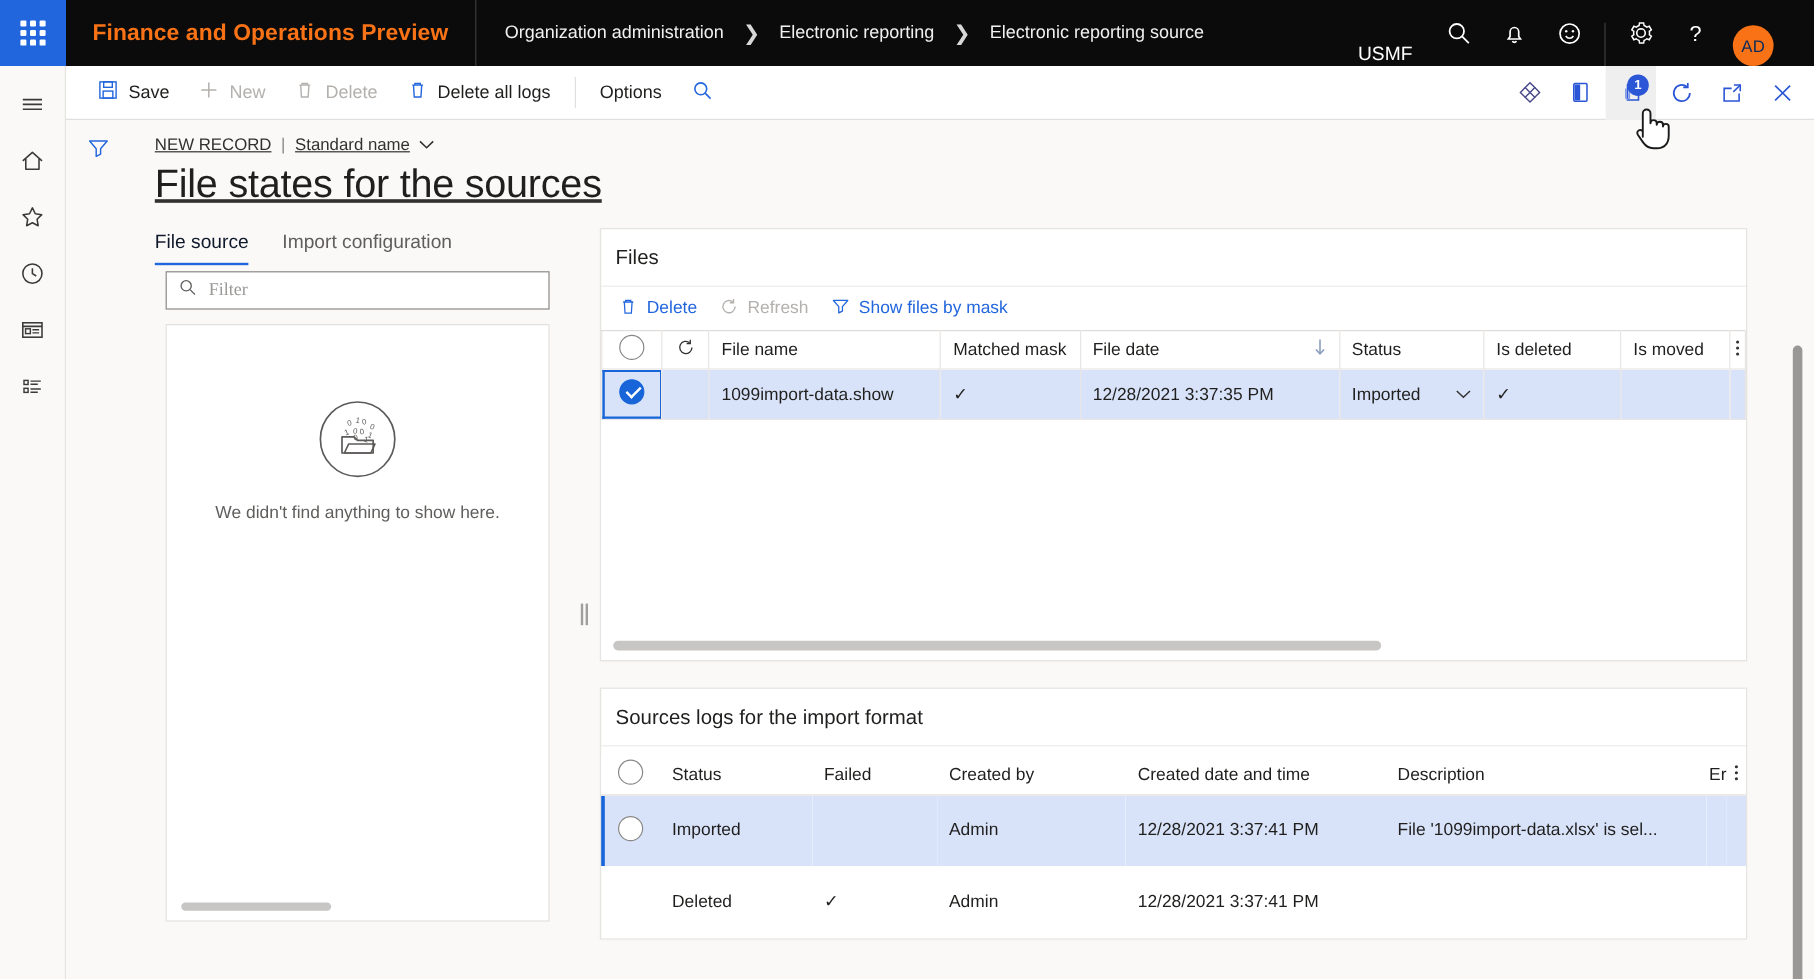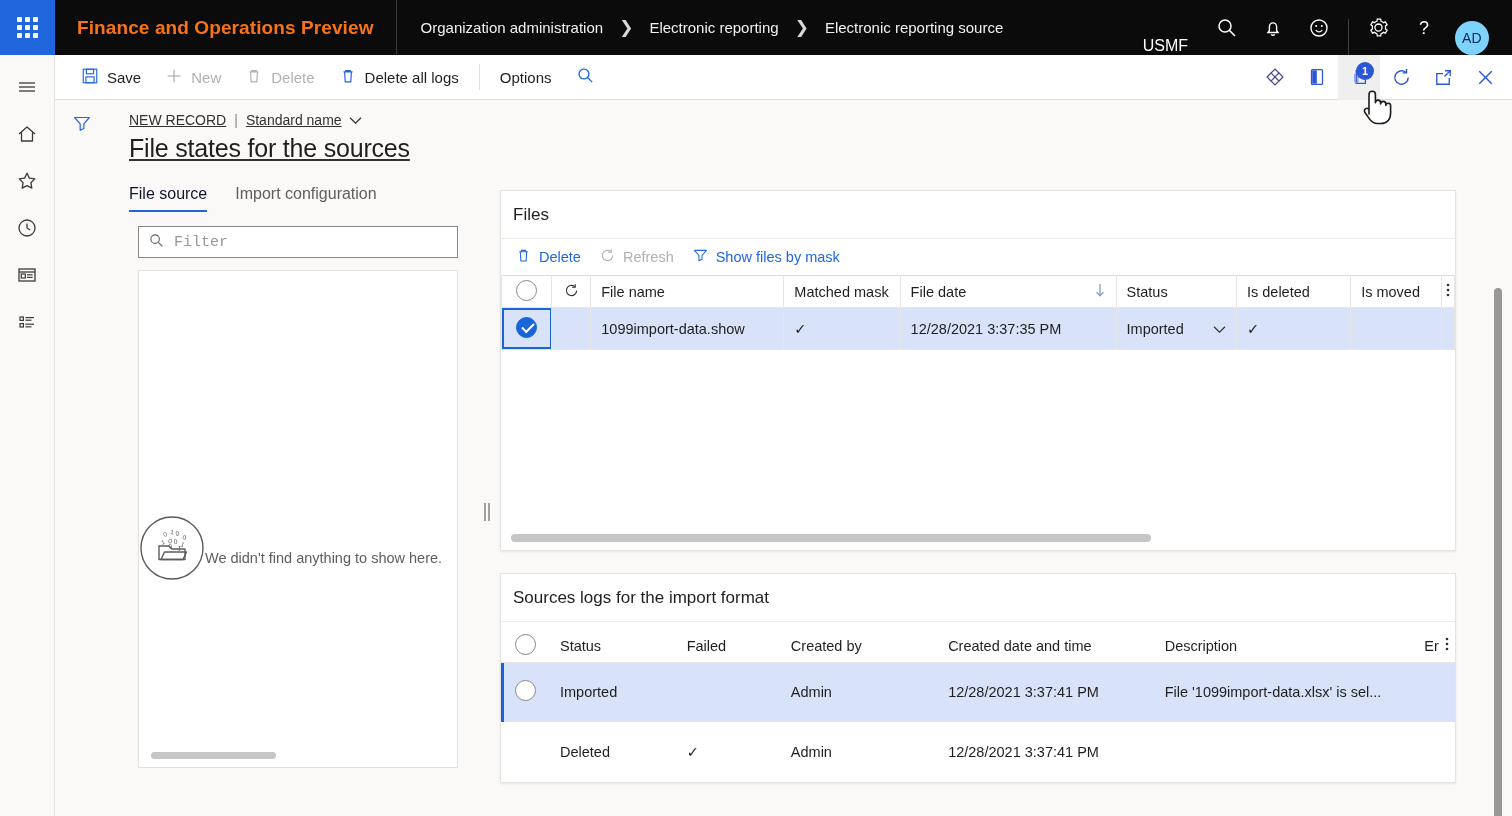"AD" .avatar { background: #7dd3fc -> #f97316; margin-right: 13px -> 24px }
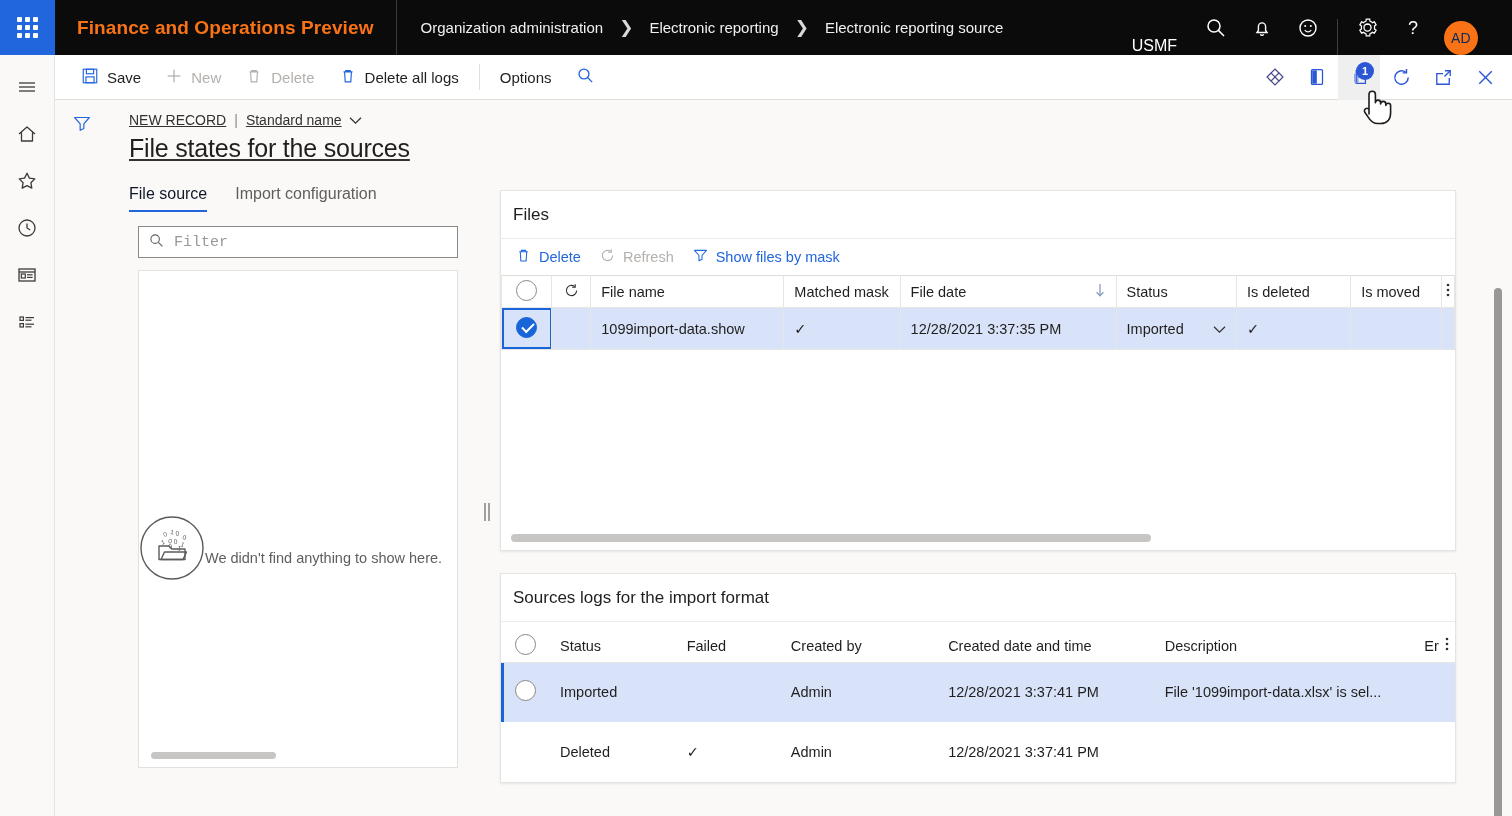"File states for the sources" .pagetitle { font-size: 25px -> 33px }
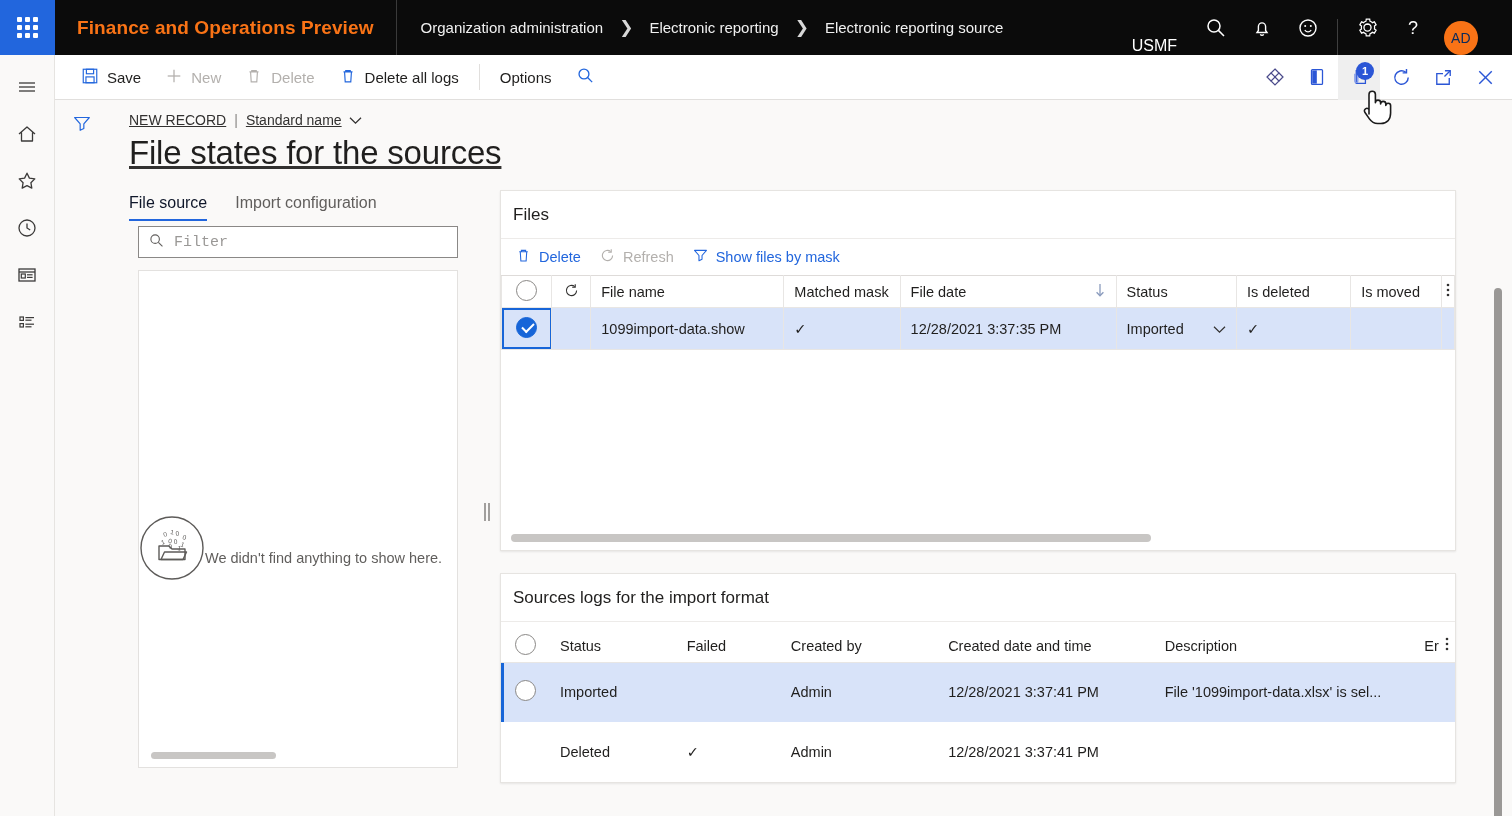"Filter" .filterbox input { font-family: Liberation Mono, monospace -> Liberation Serif, serif }
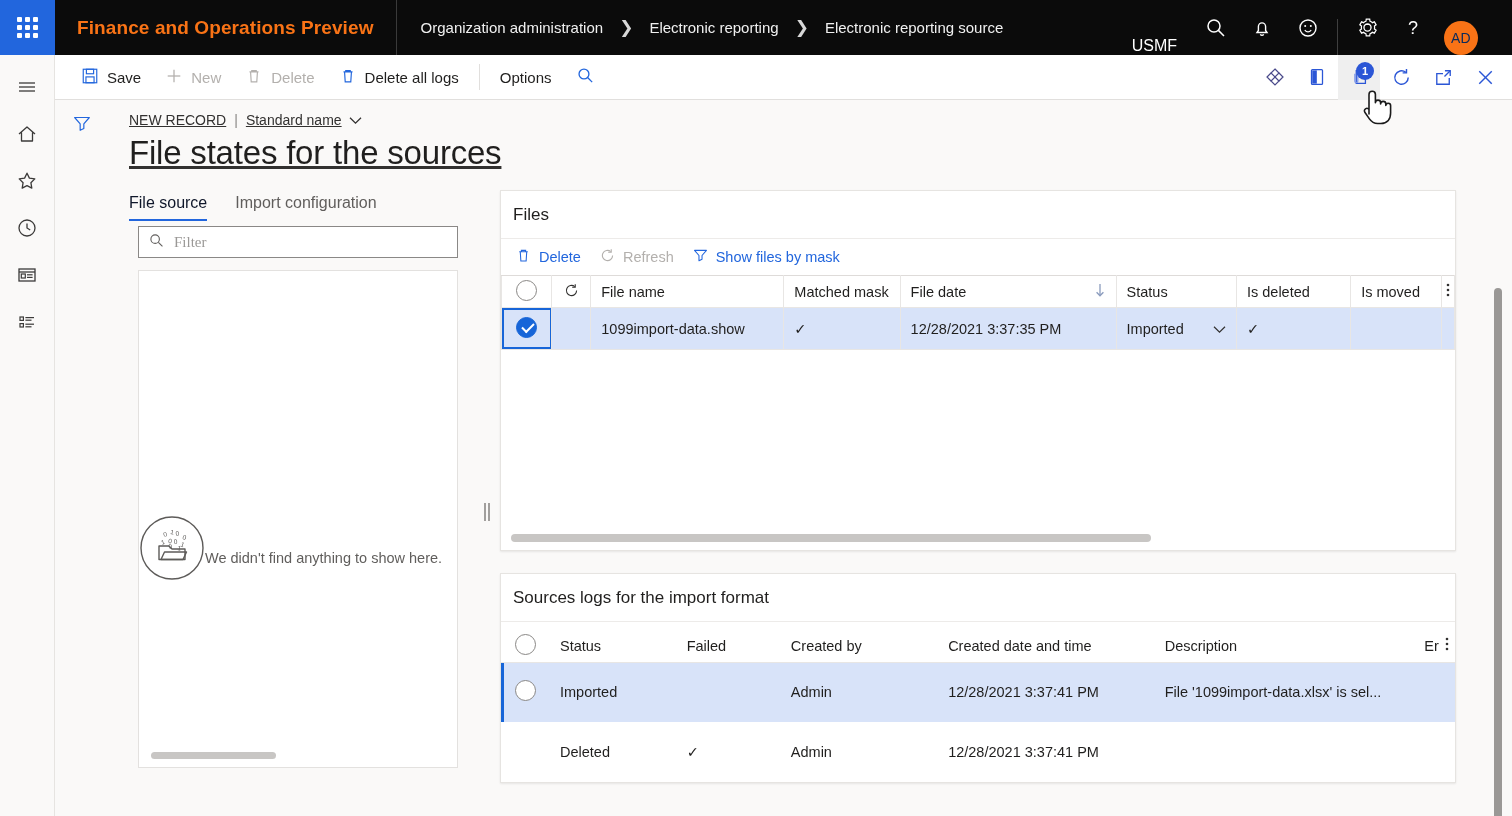"We didn't find anything to" .emptycard { flex-direction: none -> column }
